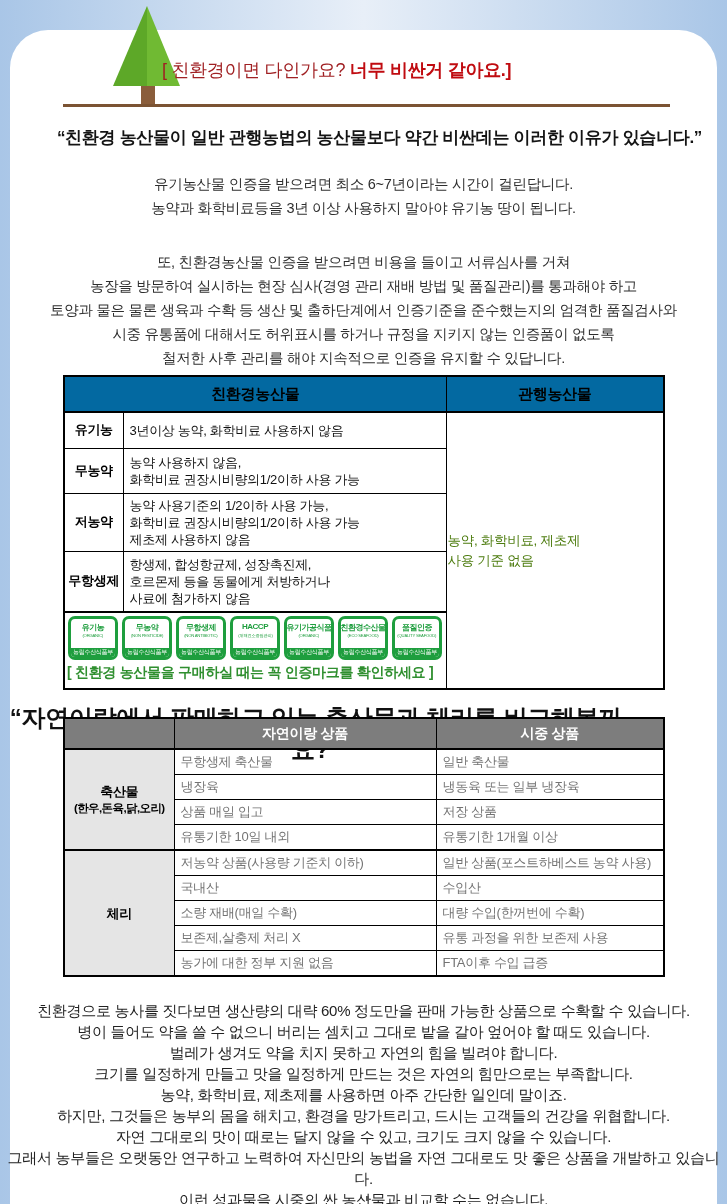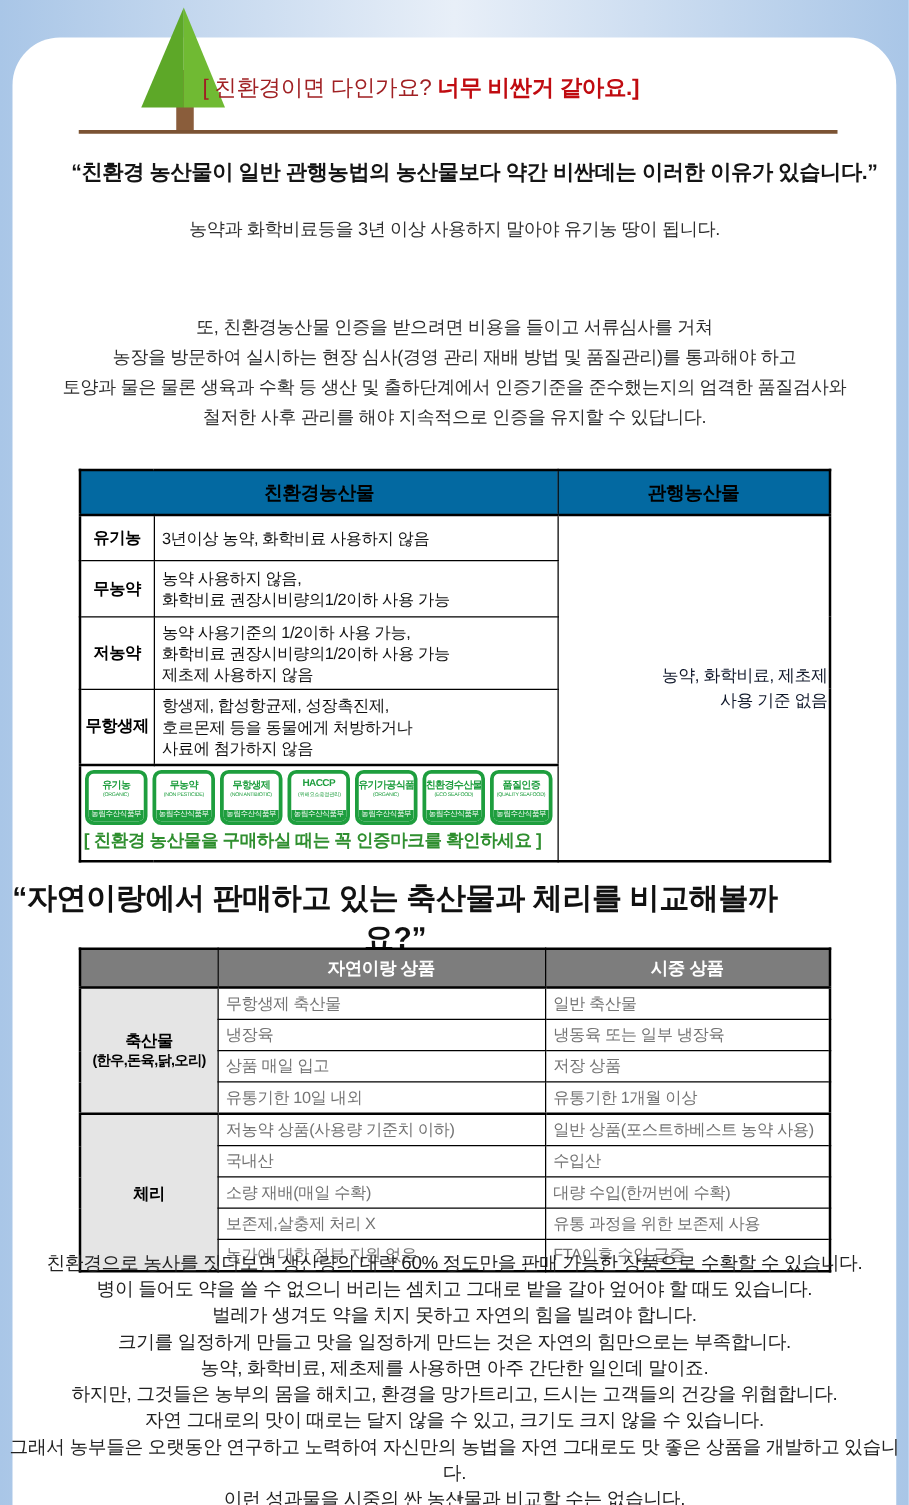"유기농산물 인증을 받으려면 최소 6~7년이라는" div { html: none -> <div>유기농산물 인증을 받으려면 최소 6~7년이라는 시간이 걸린답니다.</div> }
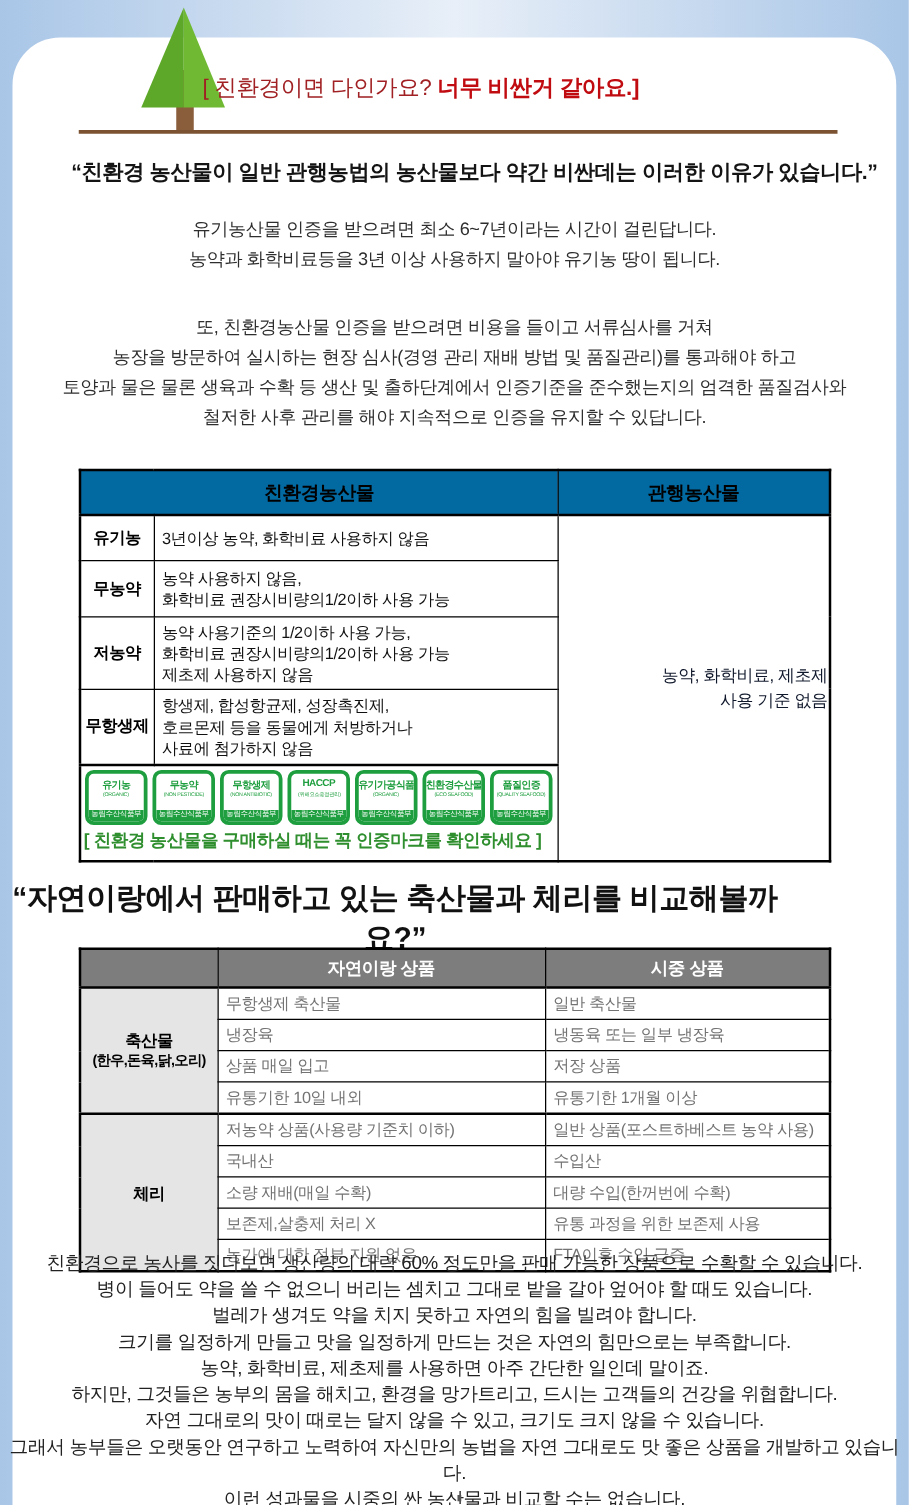"시중 유통품에 대해서도 허위표시를 하거나" div { html: none -> <div>시중 유통품에 대해서도 허위표시를 하거나 규정을 지키지 않는 인증품이 없도록</div> }
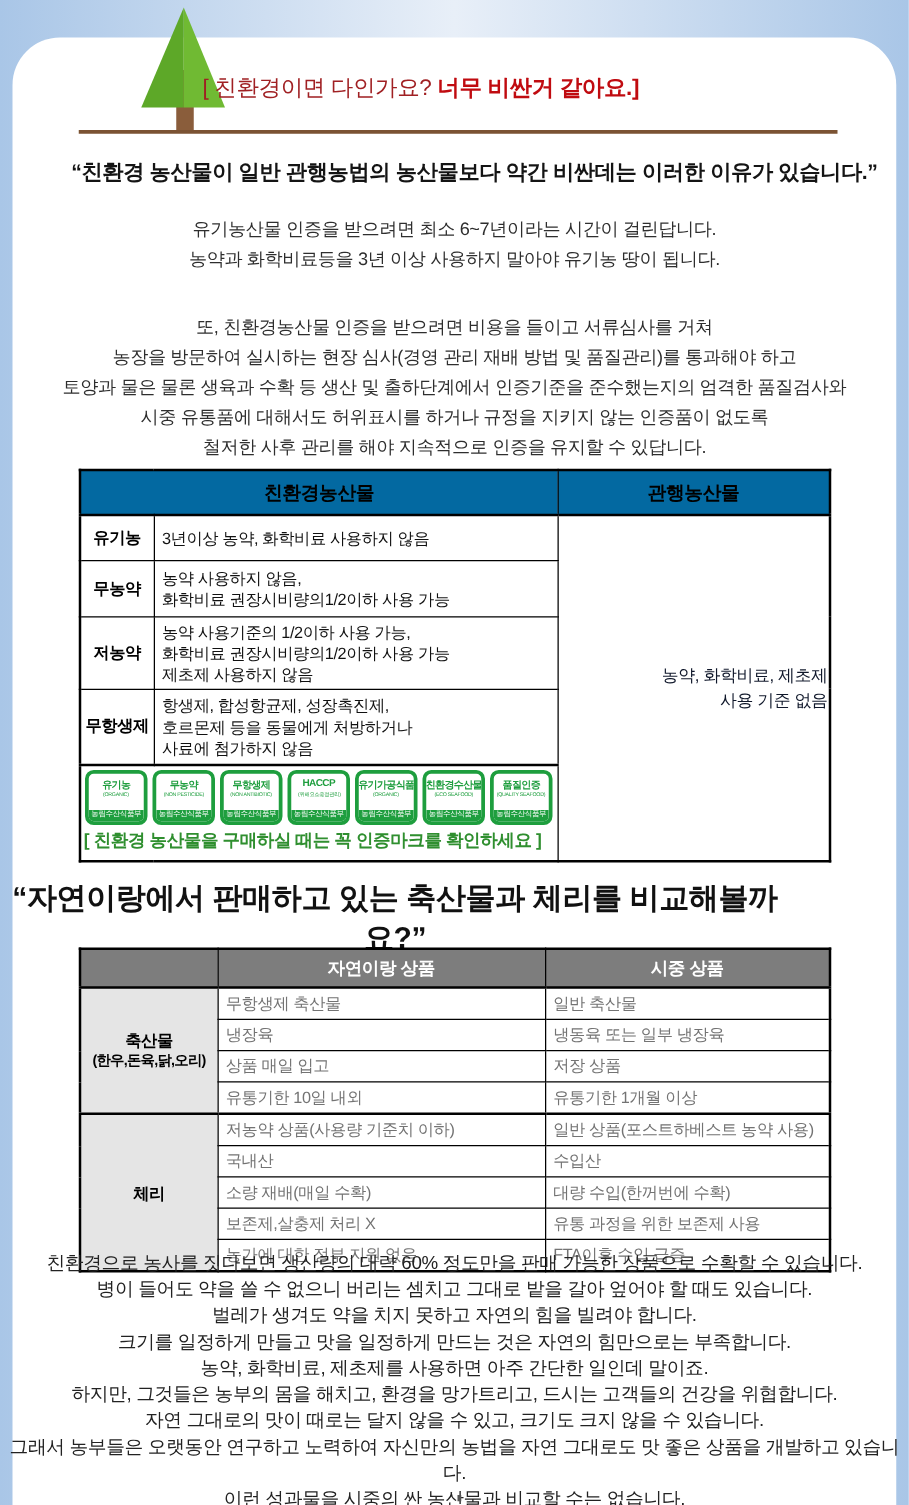"농약, 화학비료, 제초제" .t1-conv { color: #0f172a -> #4d7c0f; text-align: right -> left }
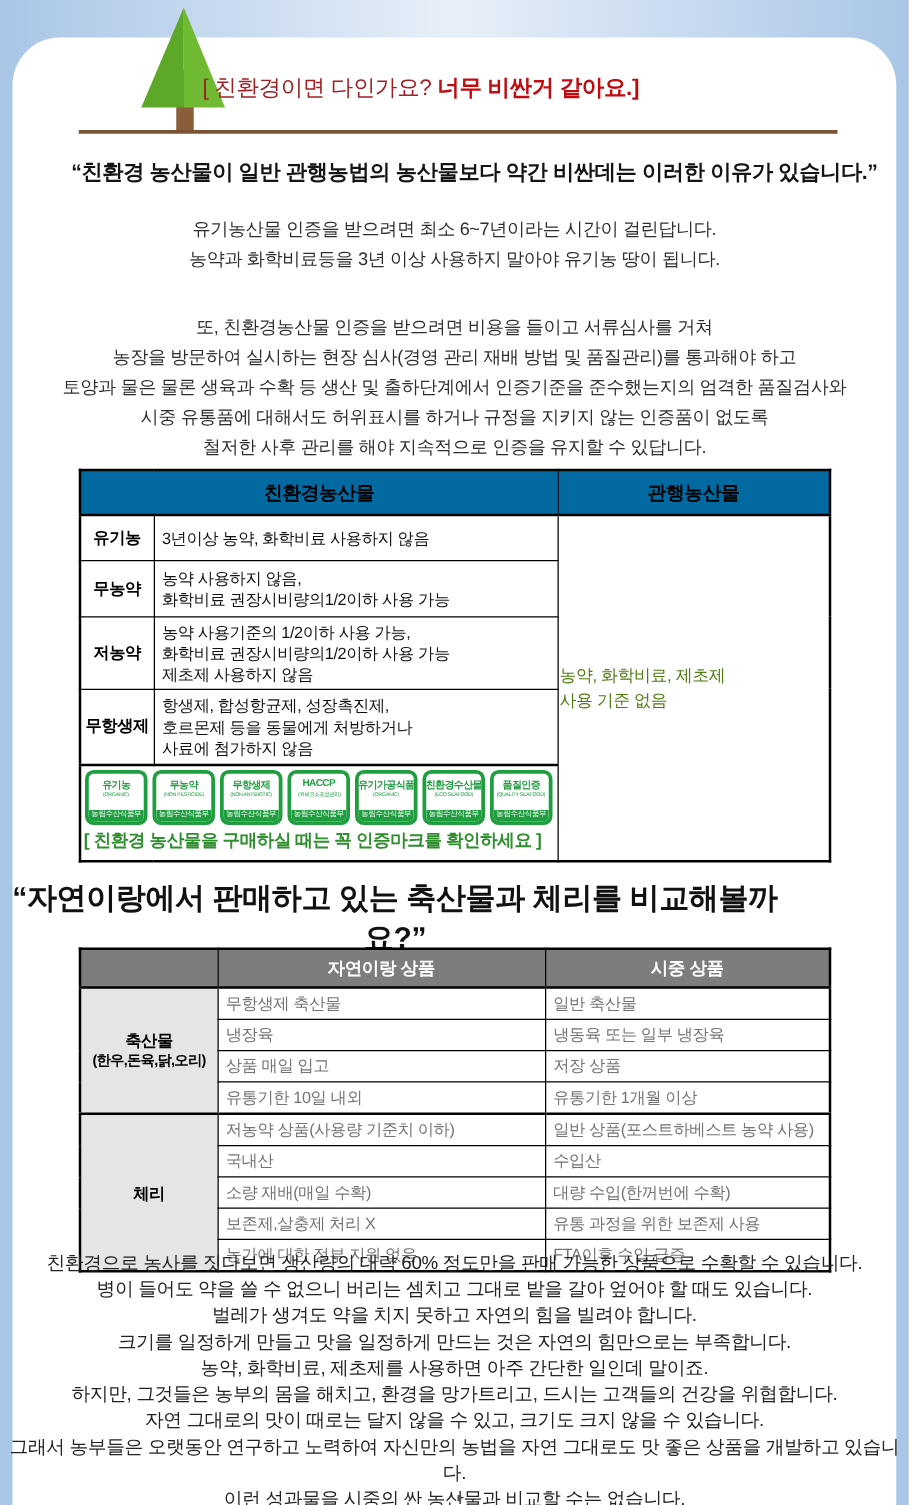"자연이랑 상품" .table2 { top: 758px -> 717px }
